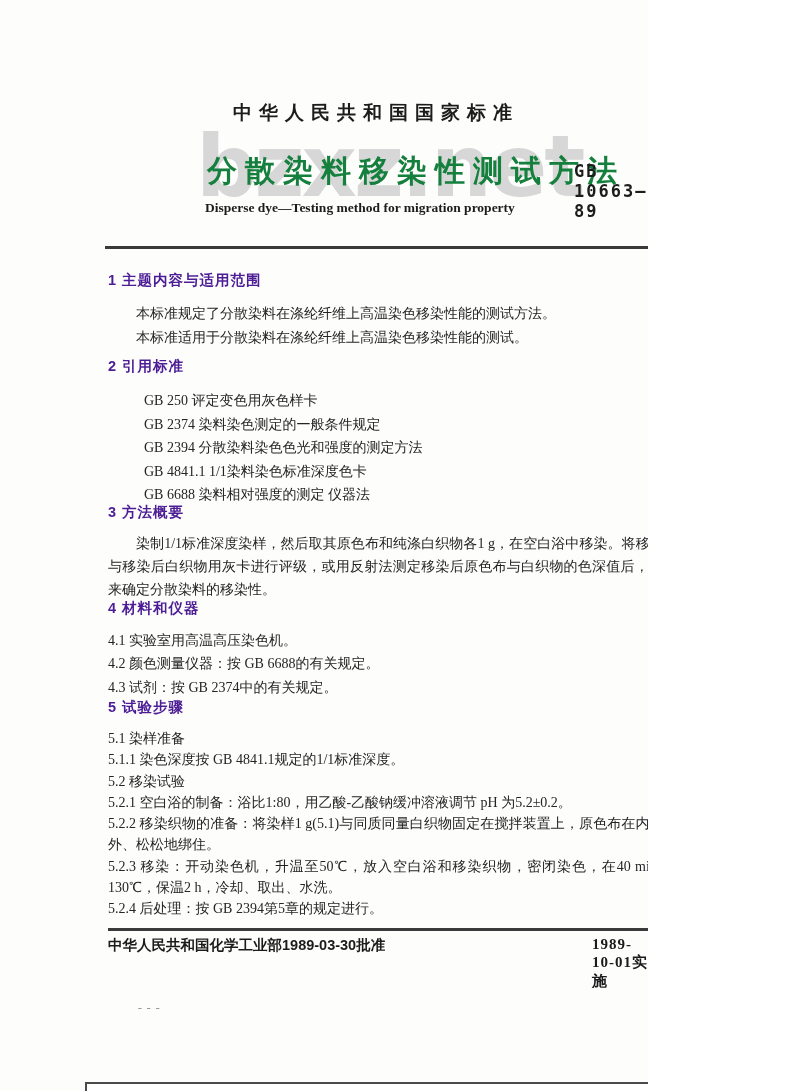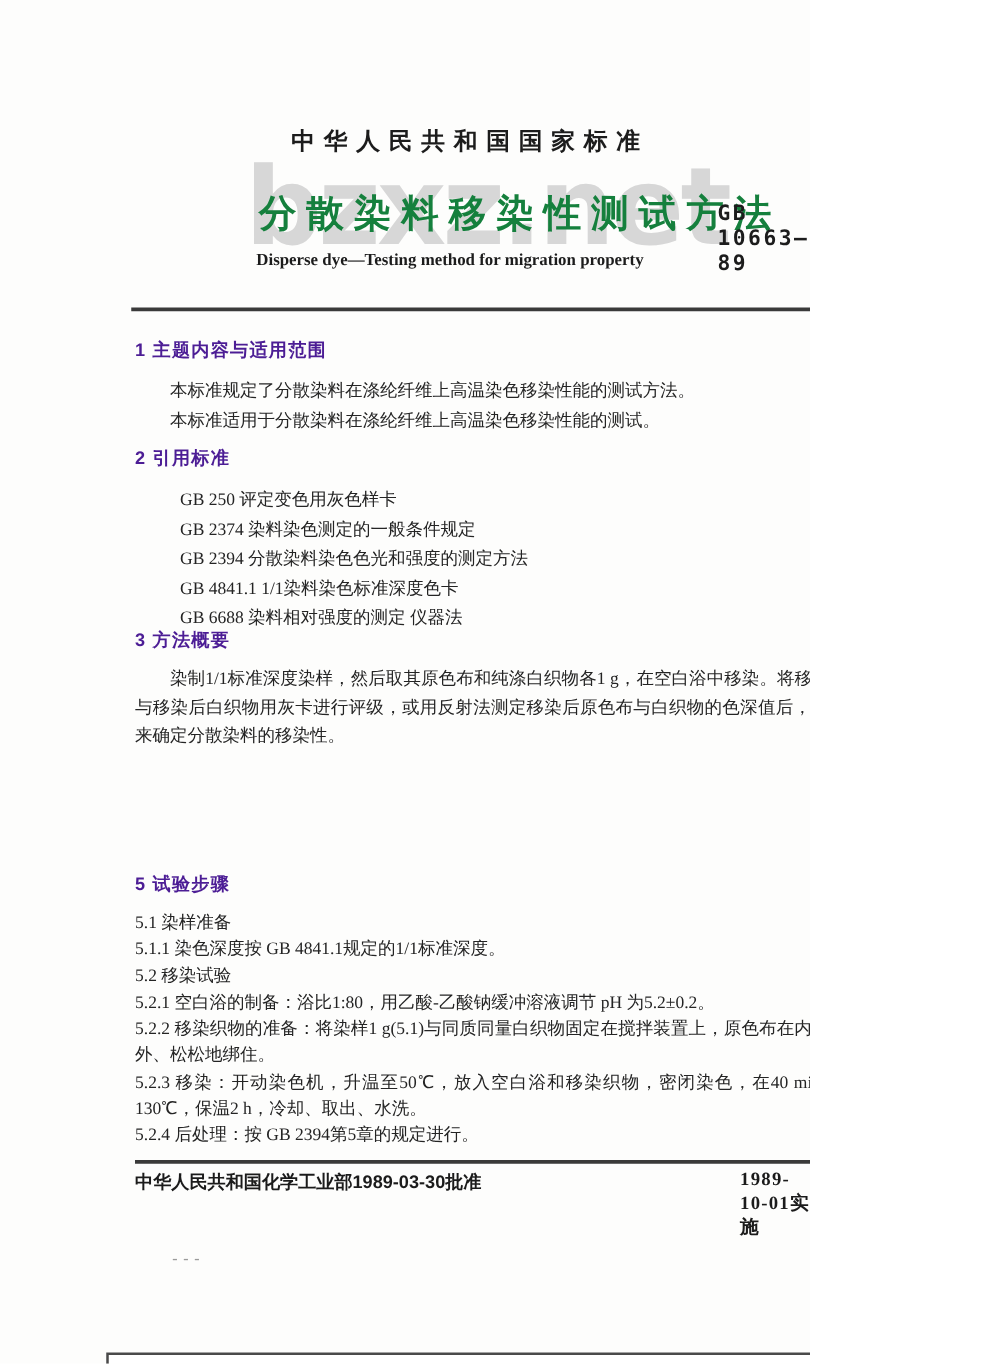"4 材料和仪器" div.section { html: none -> <div> <div>4 材料和仪器</div> <div> <div>4.1 实验室用高温高压染色机。</div> <div>4.2 颜色测量仪器：按 GB 6688的有关规定。</div> <div>4.3 试剂：按 GB 2374中的有关规定。</div> </div> </div> }
